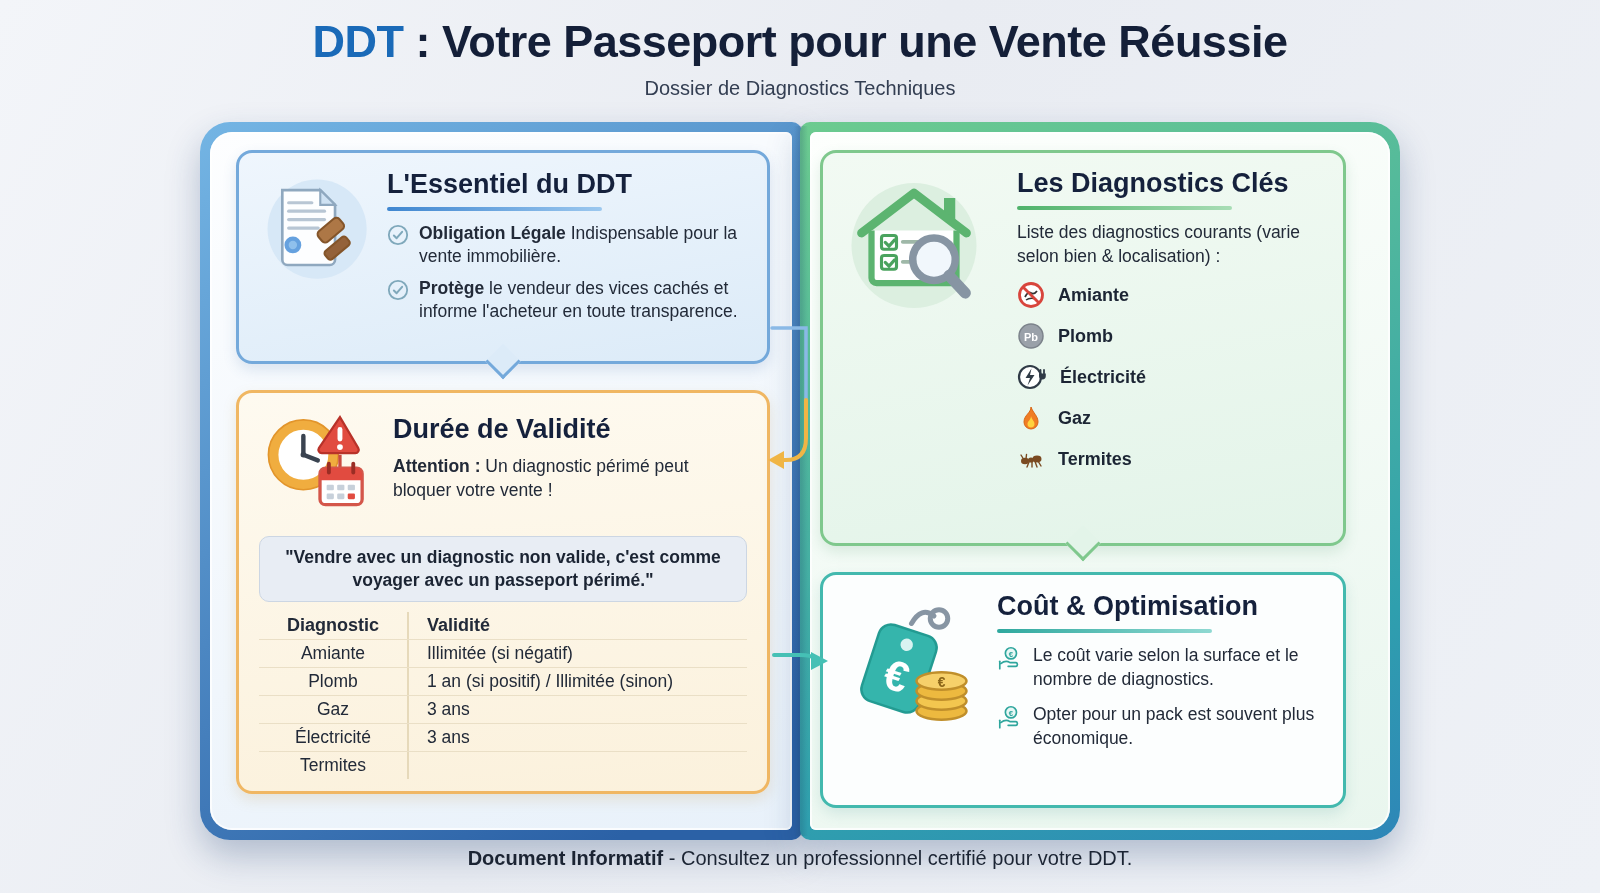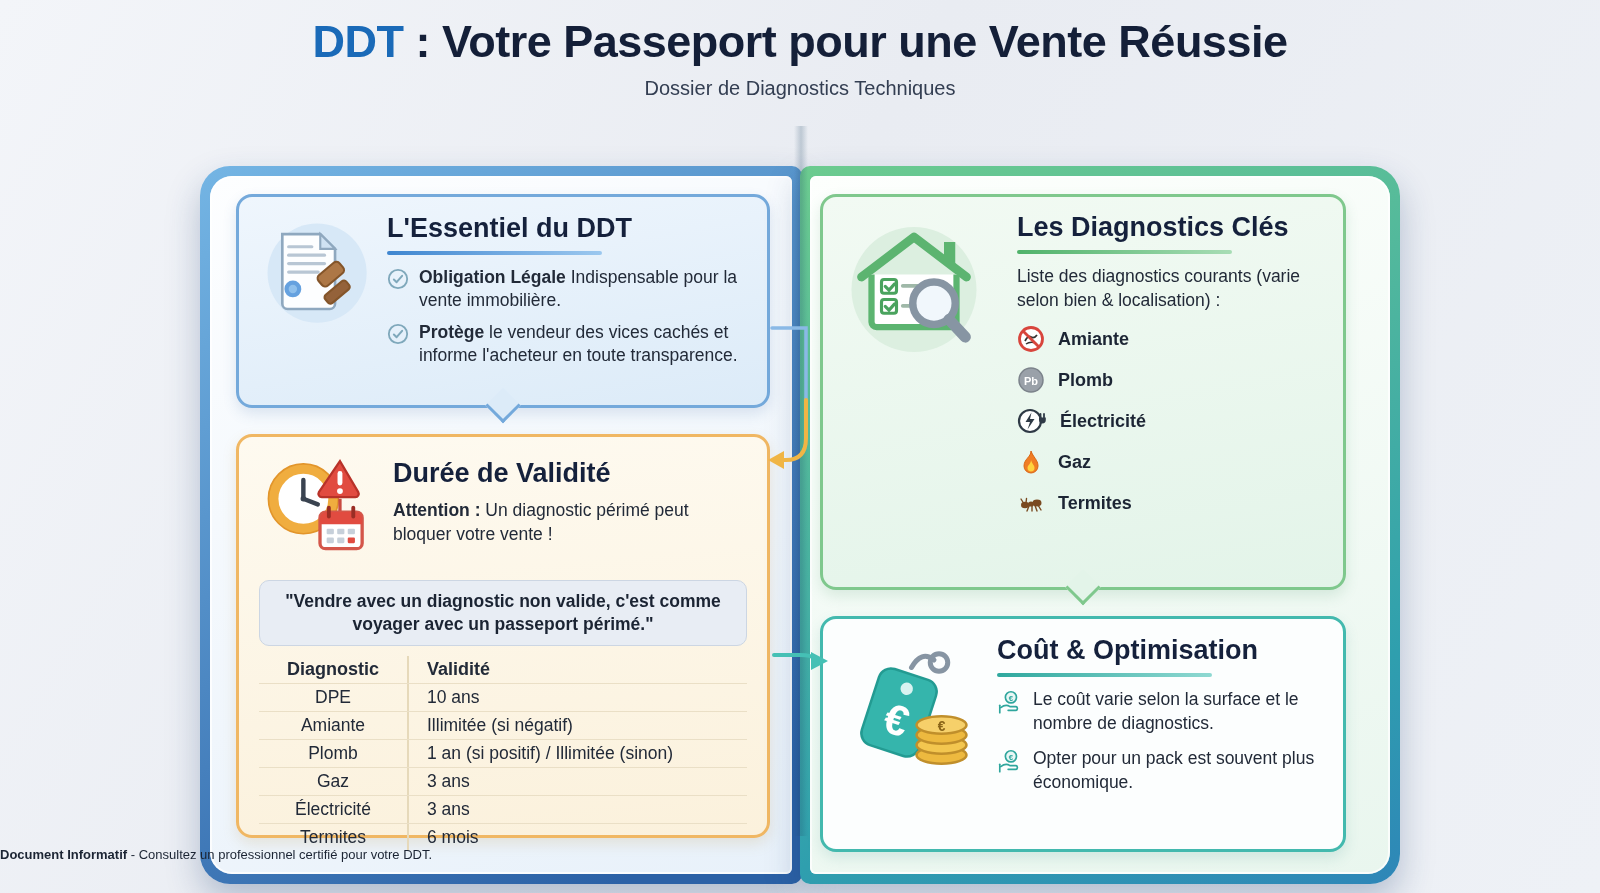"L'Essentiel du DDT" .page-outer { margin-top: 44px -> none }
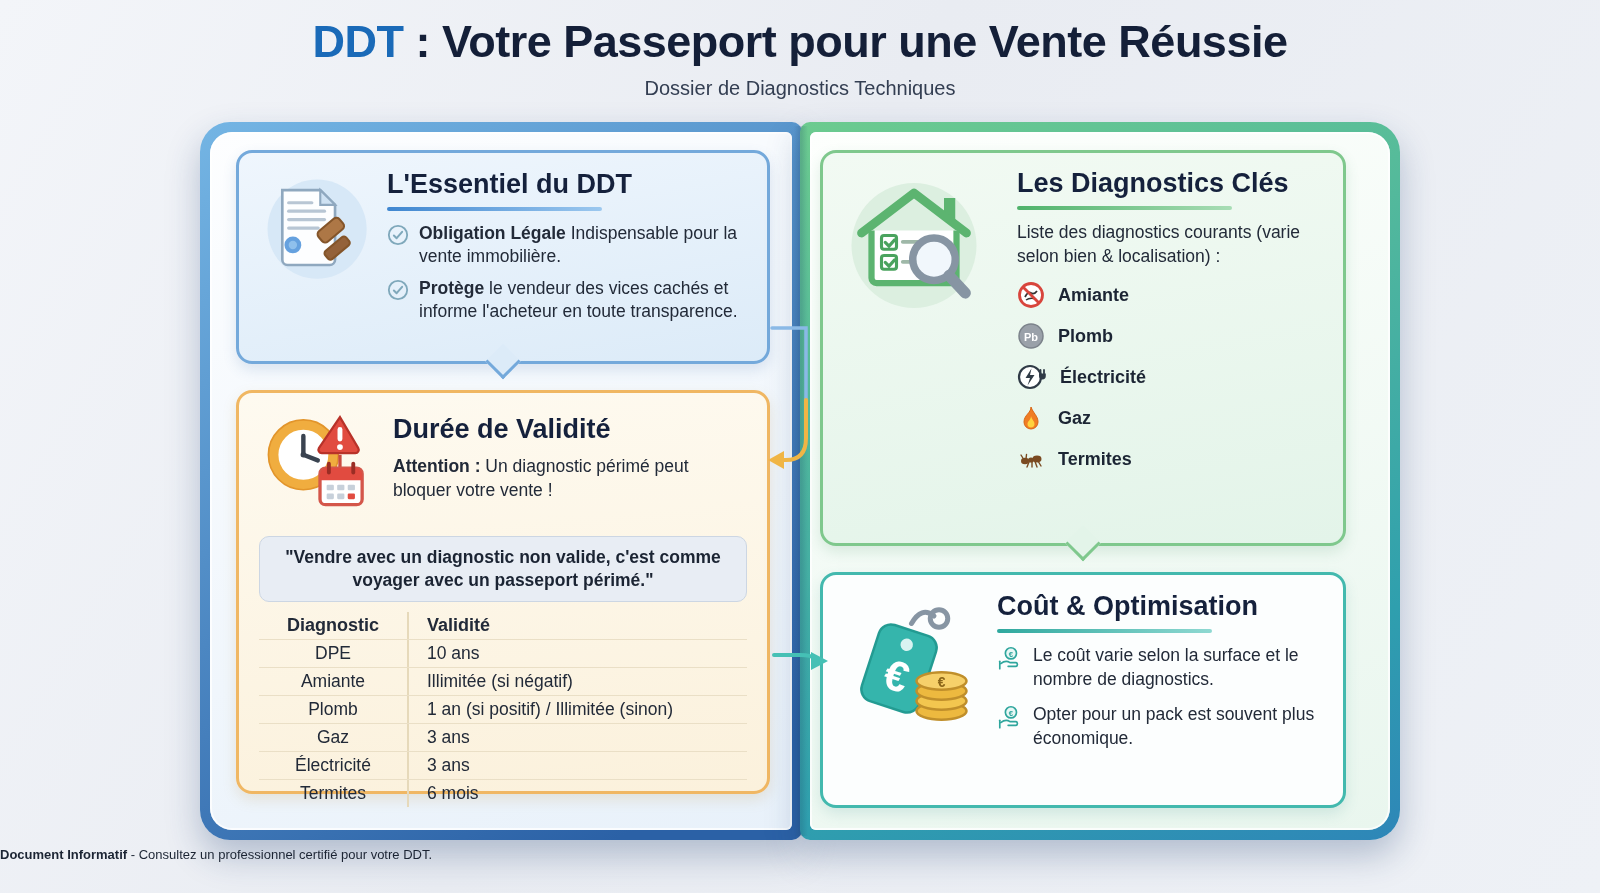"DPE" div.vrow { html: <div> <div>DPE</div> <div>10 ans</div> </div> -> none }
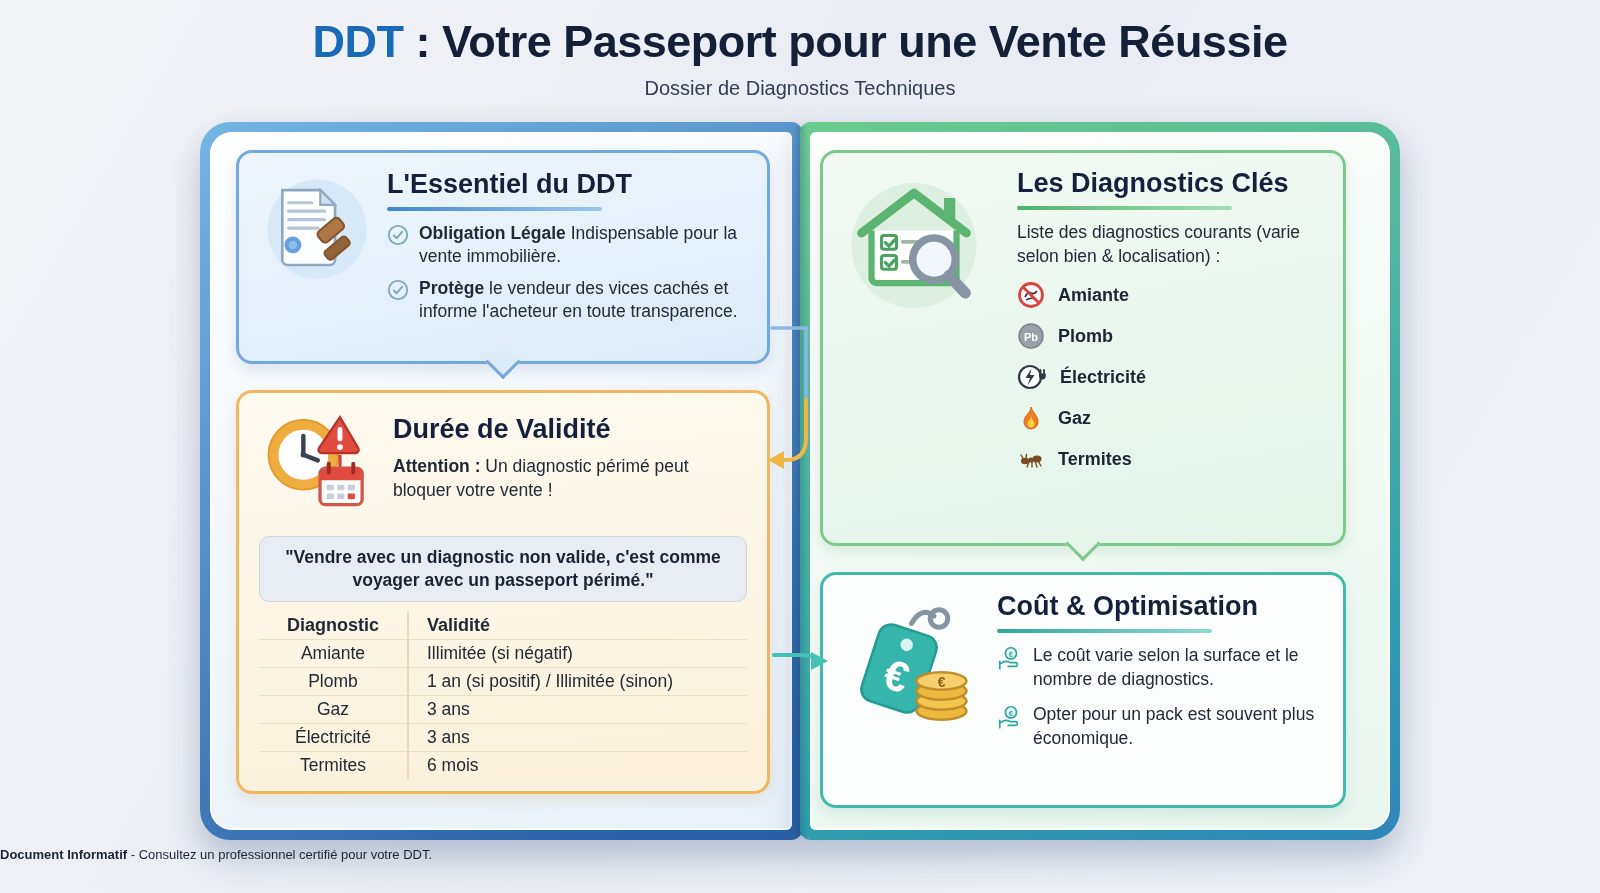"6 mois" div.vc2 { html: <div>6 mois</div> -> none }
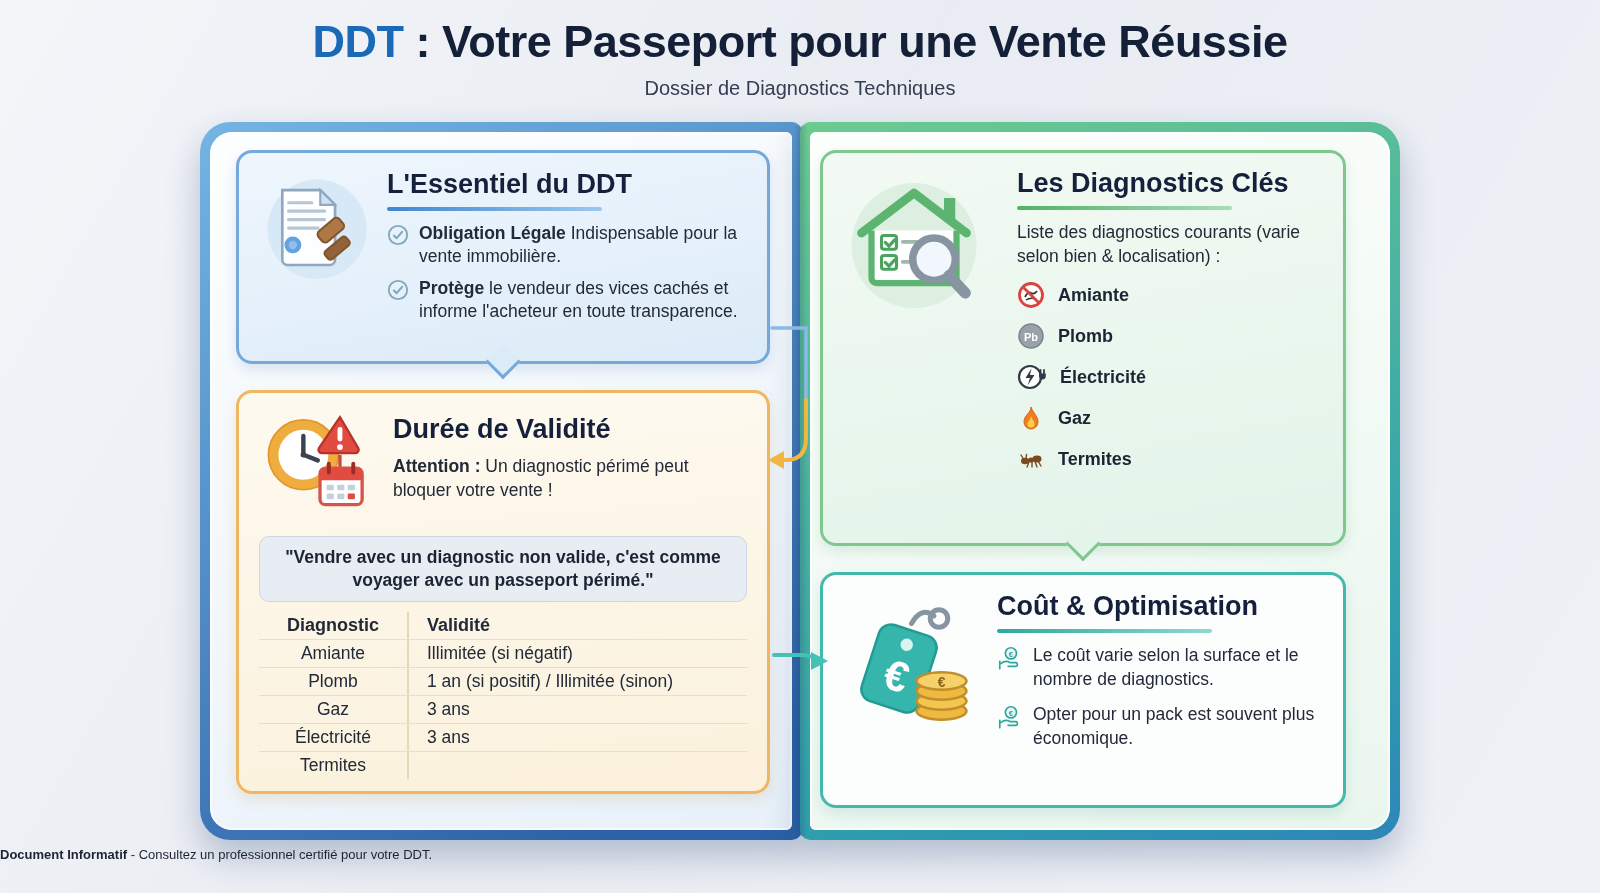"Document Informatif - Consultez un" .footer { font-size: 13px -> 20px; text-align: left -> center }
